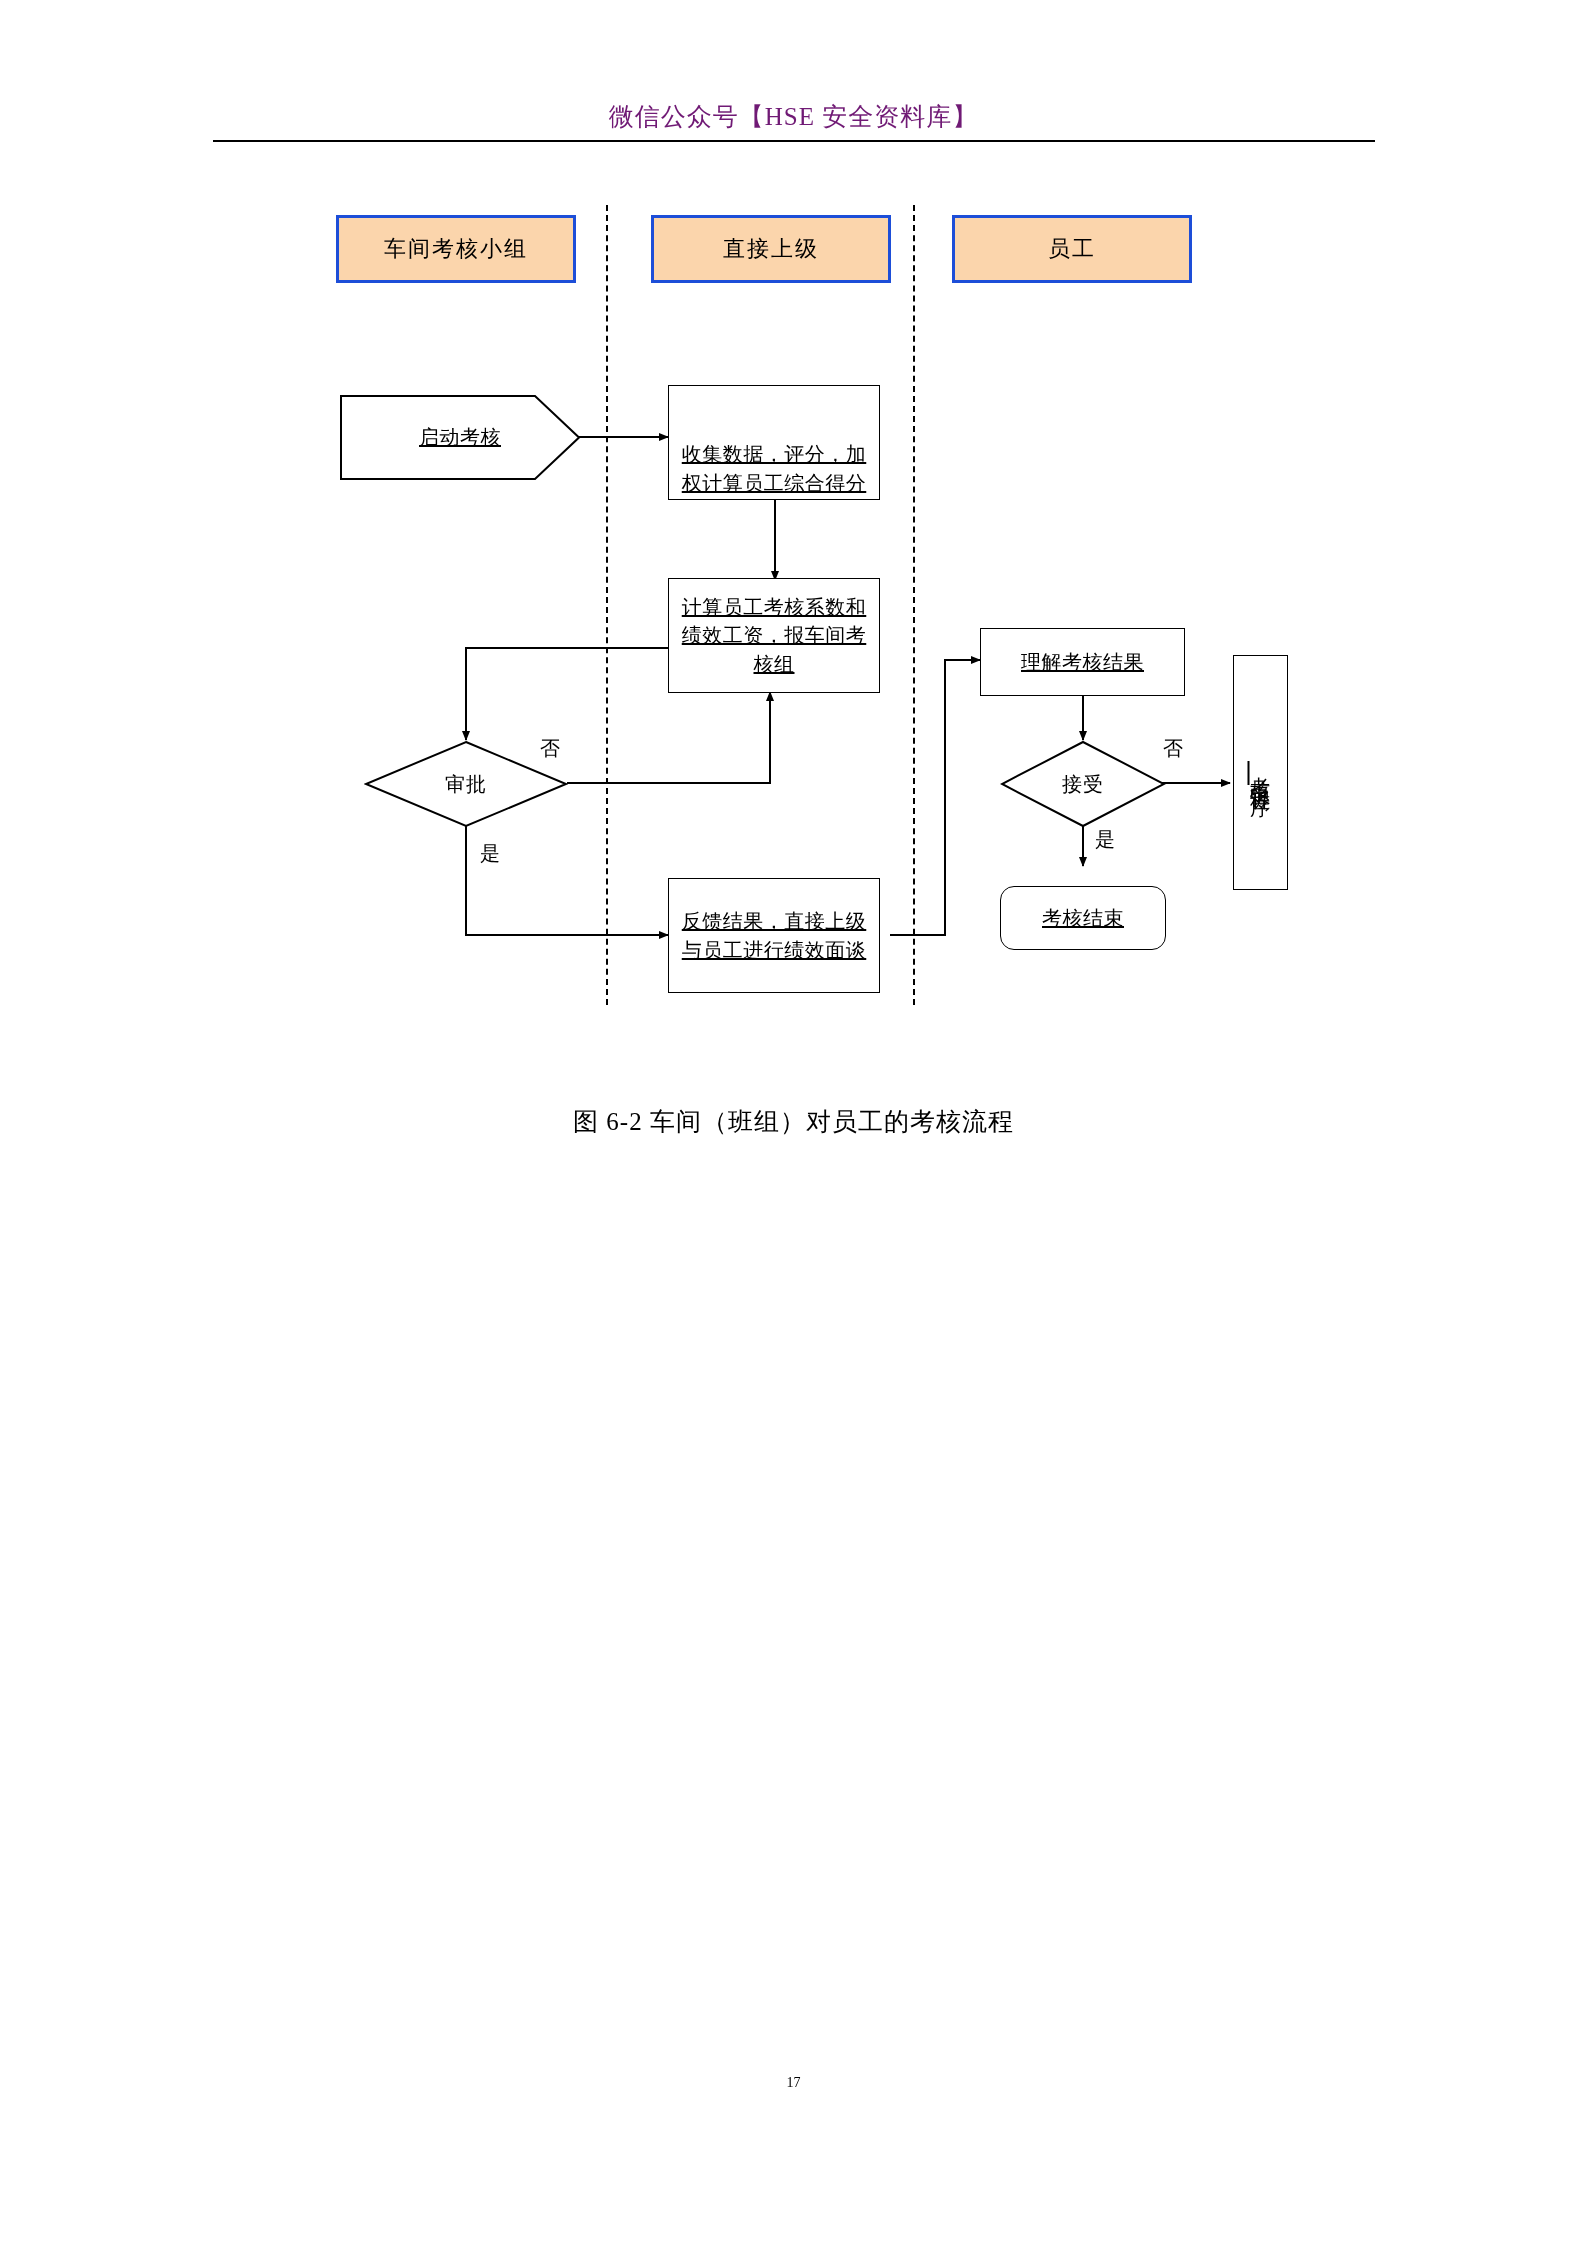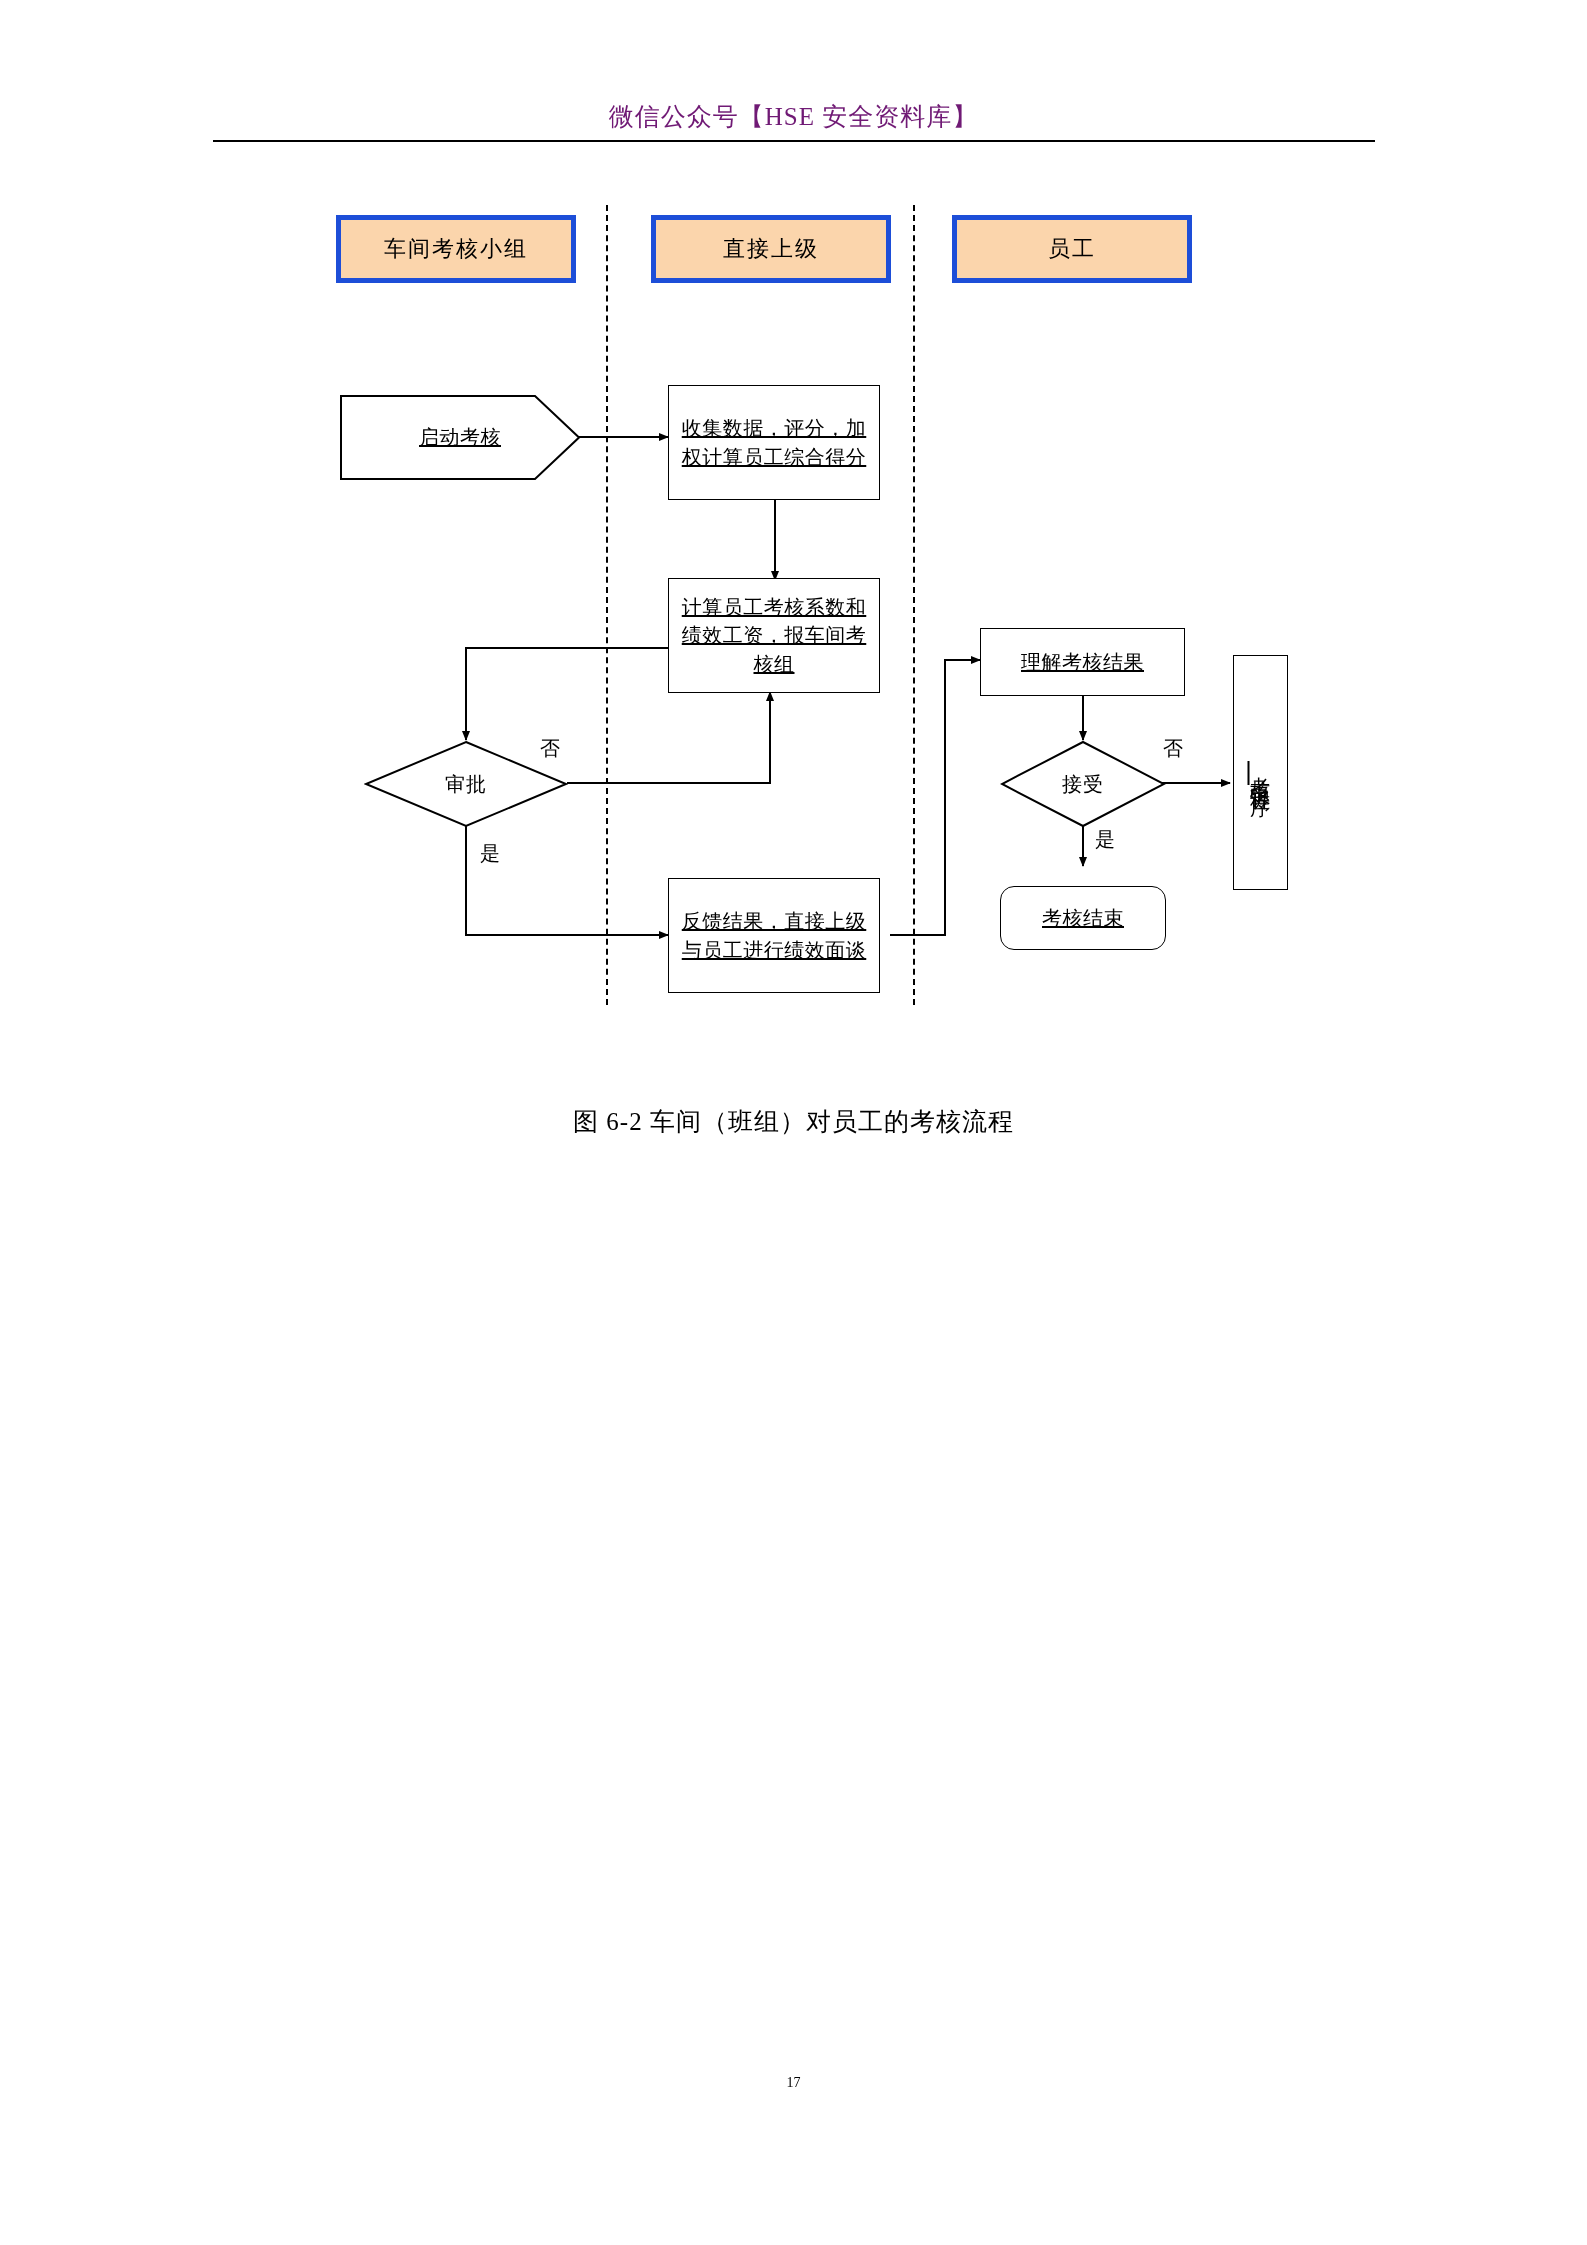"车间考核小组" .lane-header { border: 5px solid #1d4ed8 -> 3px solid #1d4ed8 }
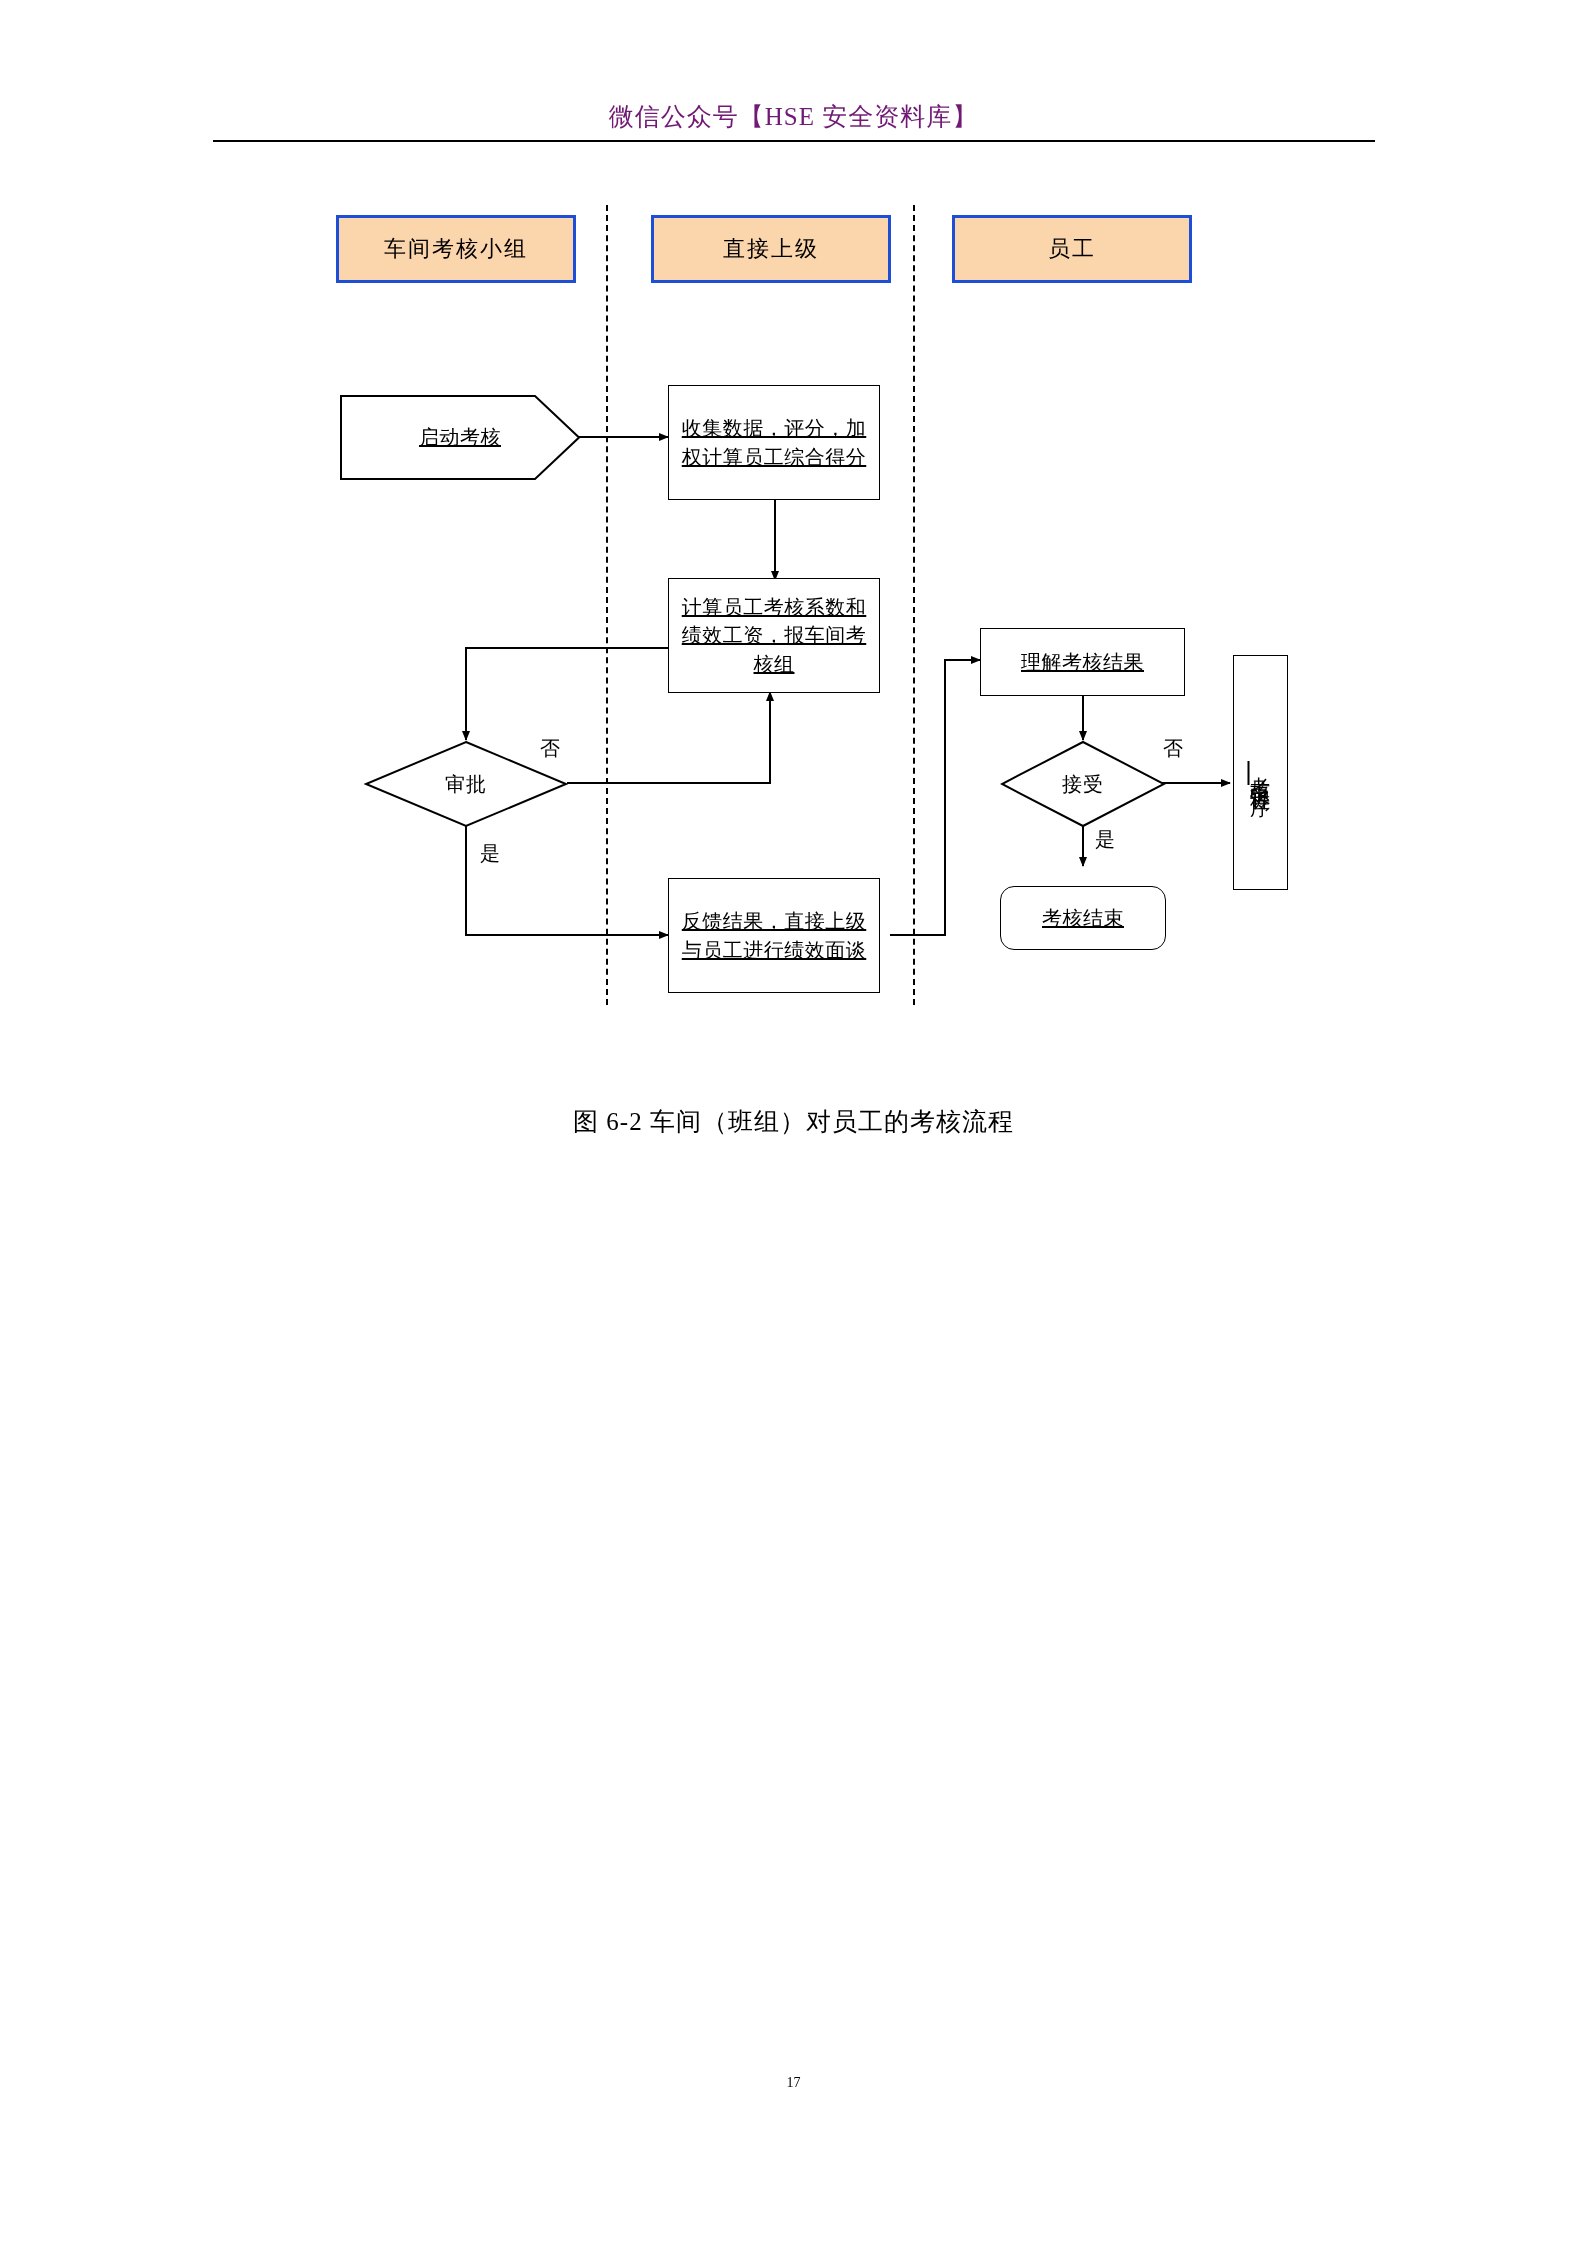"收集数据，评分，加权计算员工综合得分" div.node { align-items: none -> flex-end }
